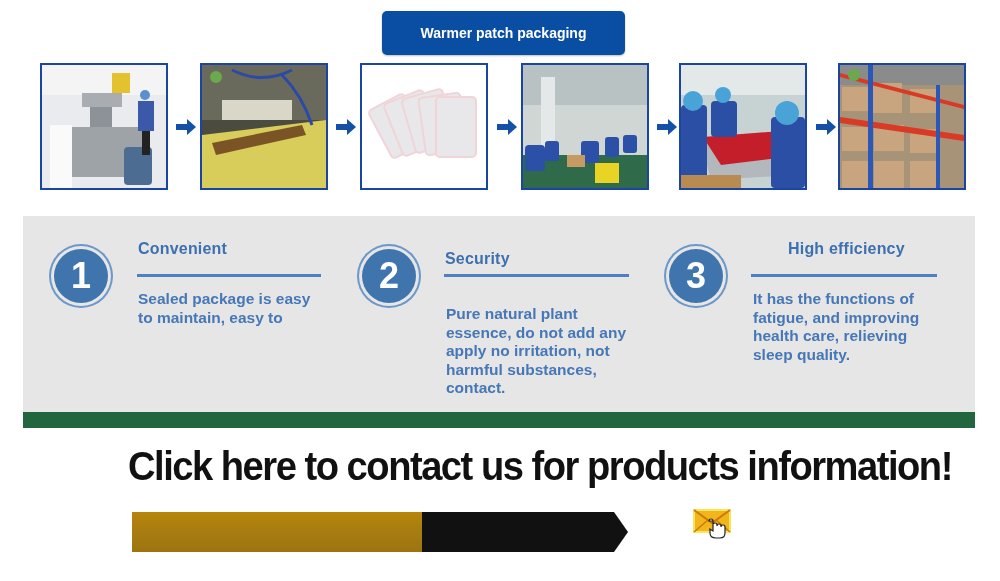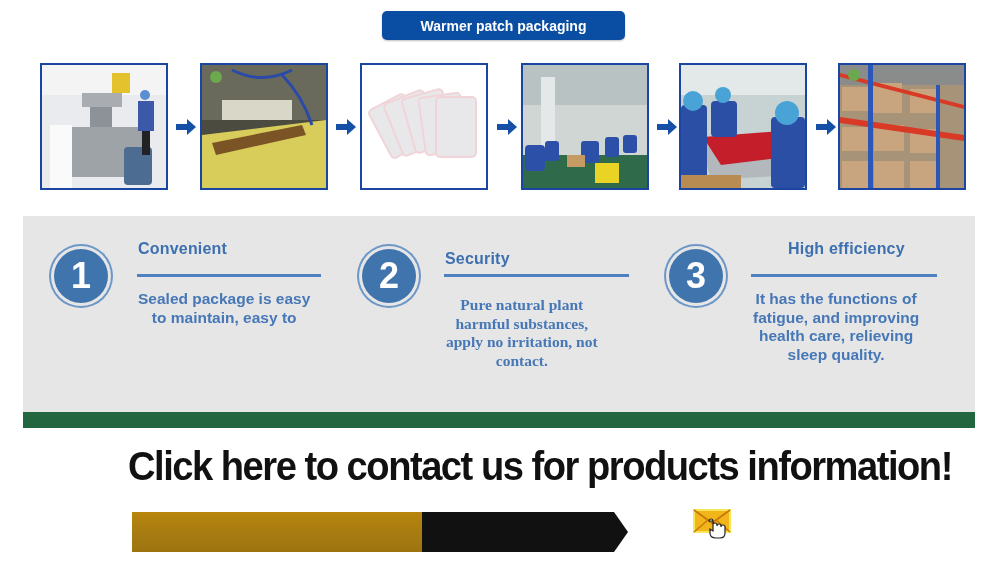"Warmer patch packaging" .title-pill { height: 29px -> 44px }
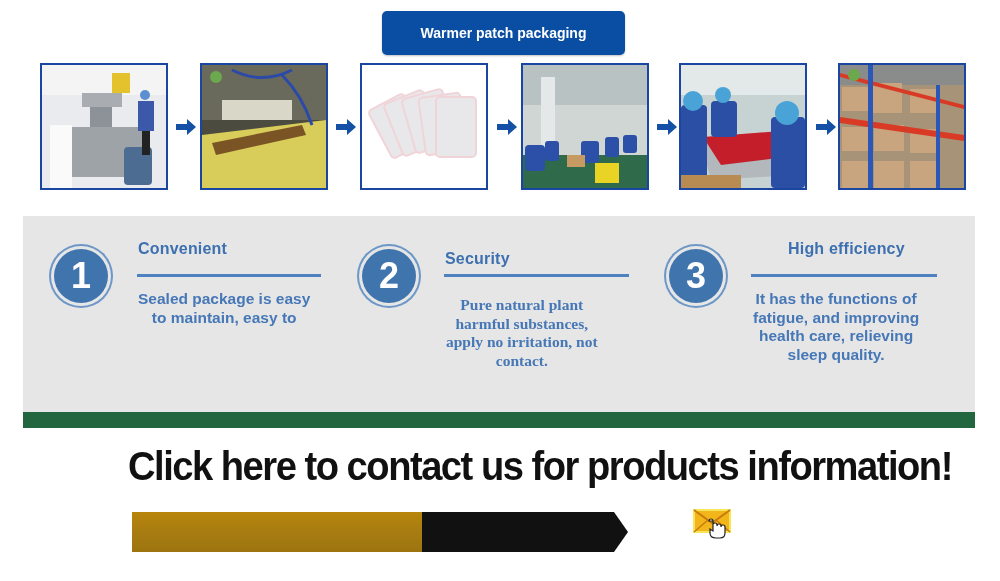"Sealed package is easy" .feat-desc { text-align: center -> none }
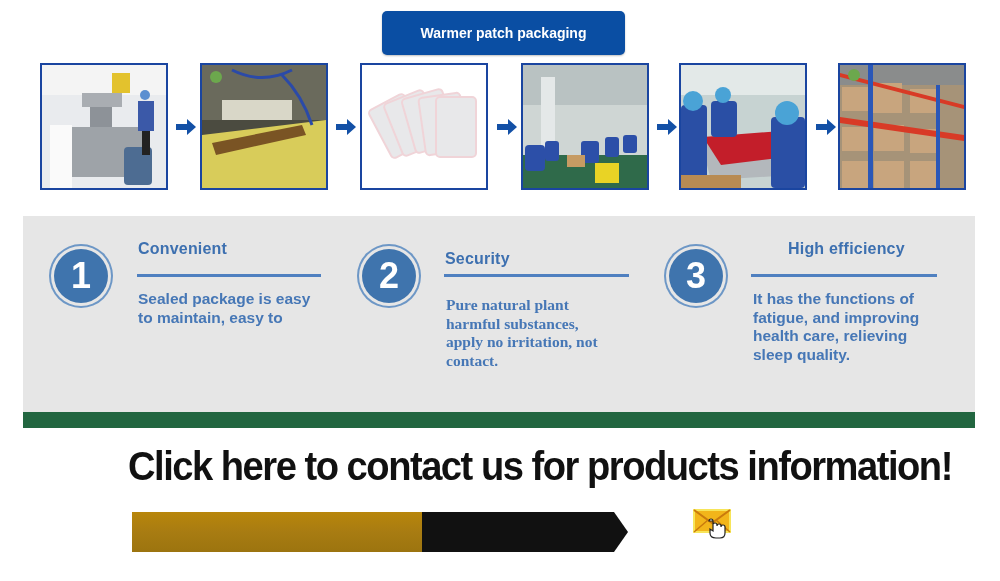"Pure natural plant" div.feat-desc { font-family: Liberation Serif, serif -> none; top: 296px -> 305px }
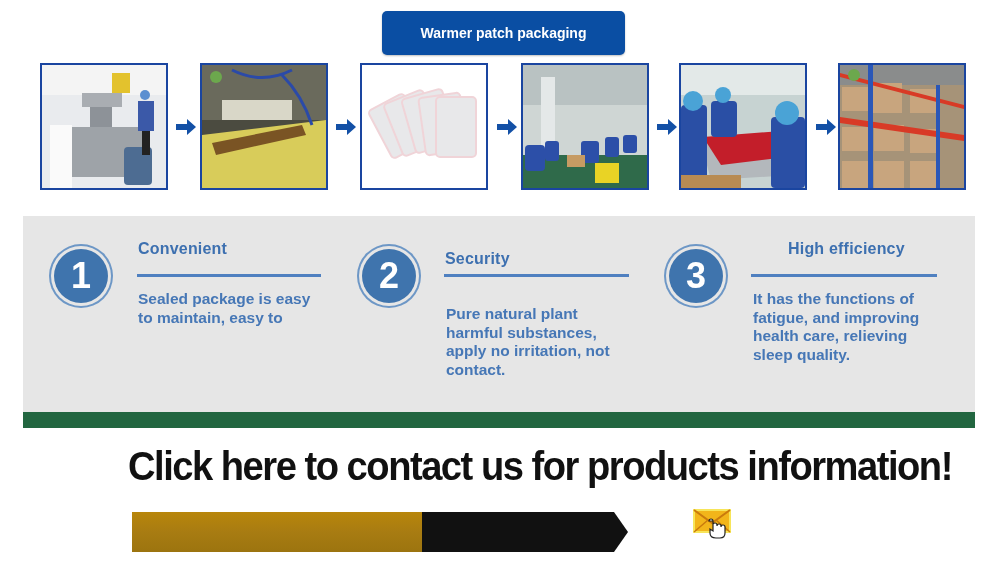"essence, do not add any" div { html: none -> <div>essence, do not add any</div> }
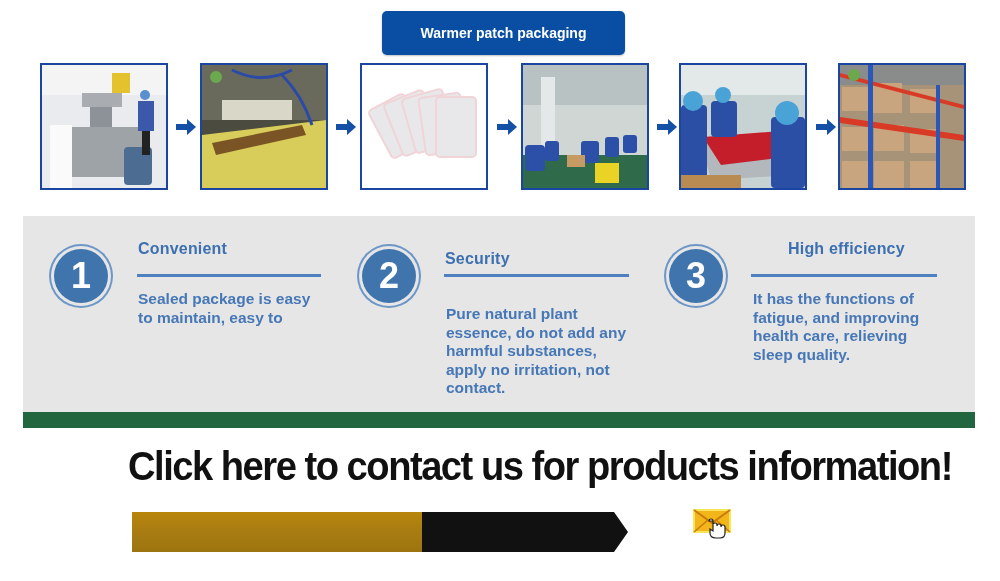"harmful substances," div { order: before "apply no irritation, not" -> after "apply no irritation, not" }
